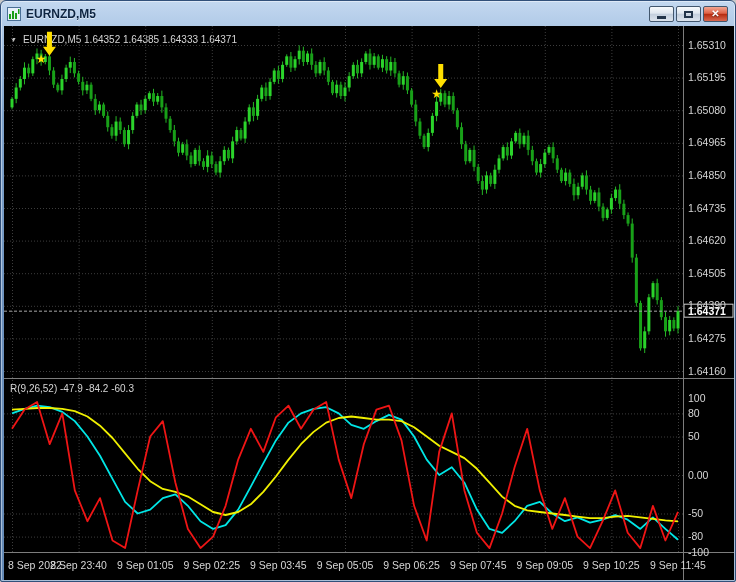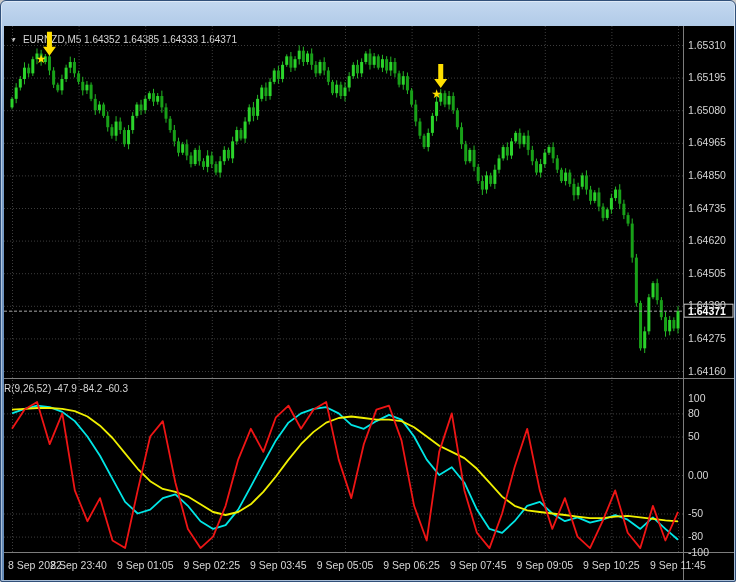"EURNZD,M5" div.titlebar { html: none -> <div> <span> <svg> <rect></rect> <rect></rect> <rect></rect> <rect></rect> <rect></rect> </svg> </span> <span>EURNZD,M5</span> <div> <button> <span></span> </button> <button> <span></span> </button> <button> <span>✕</span> </button> </div> </div> }
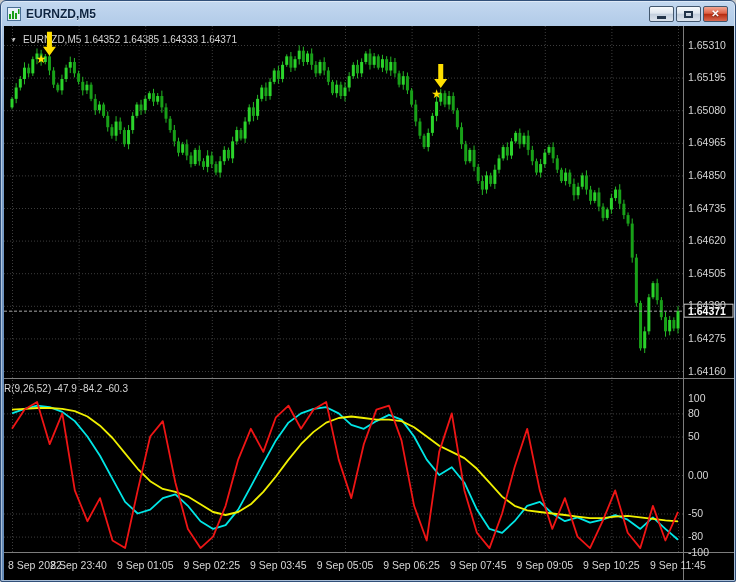"R(9,26,52) -47.9 -84.2 -60.3" .ind-label { left: 0 -> 6px }
